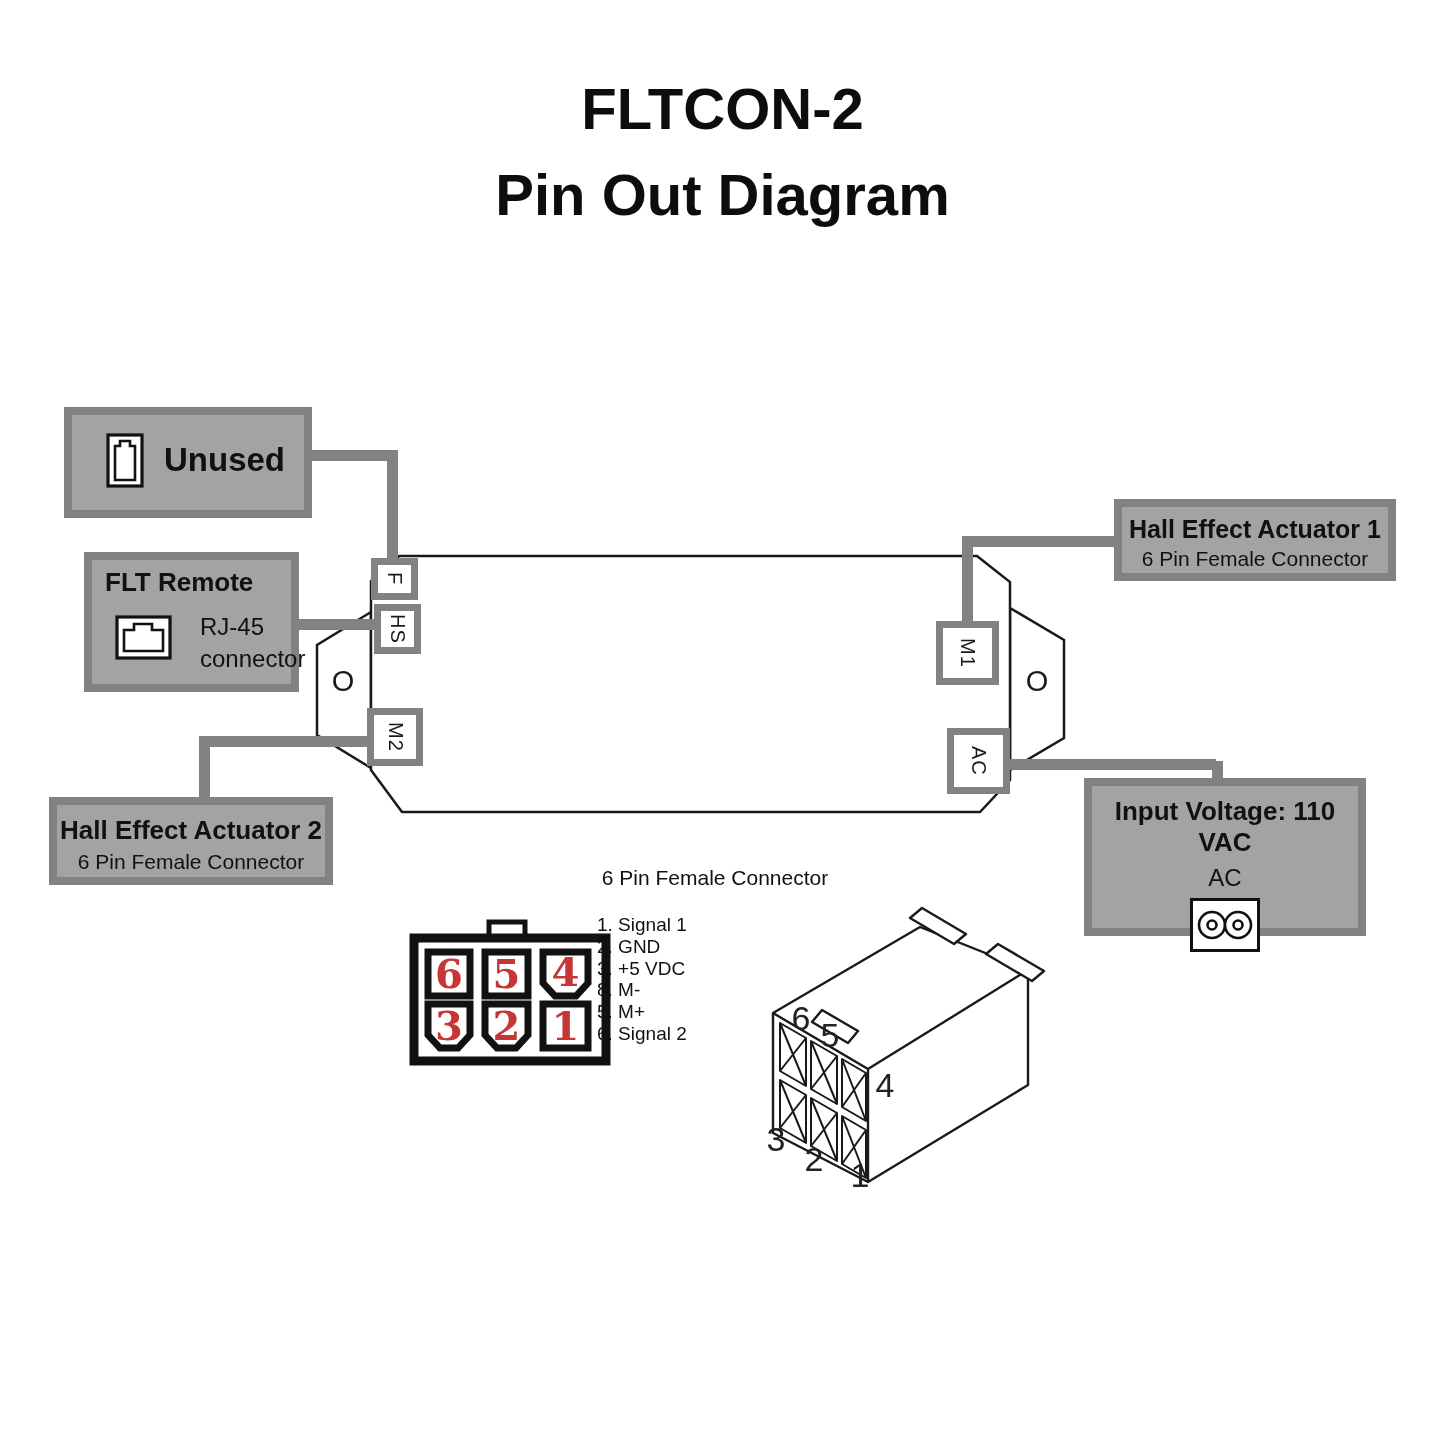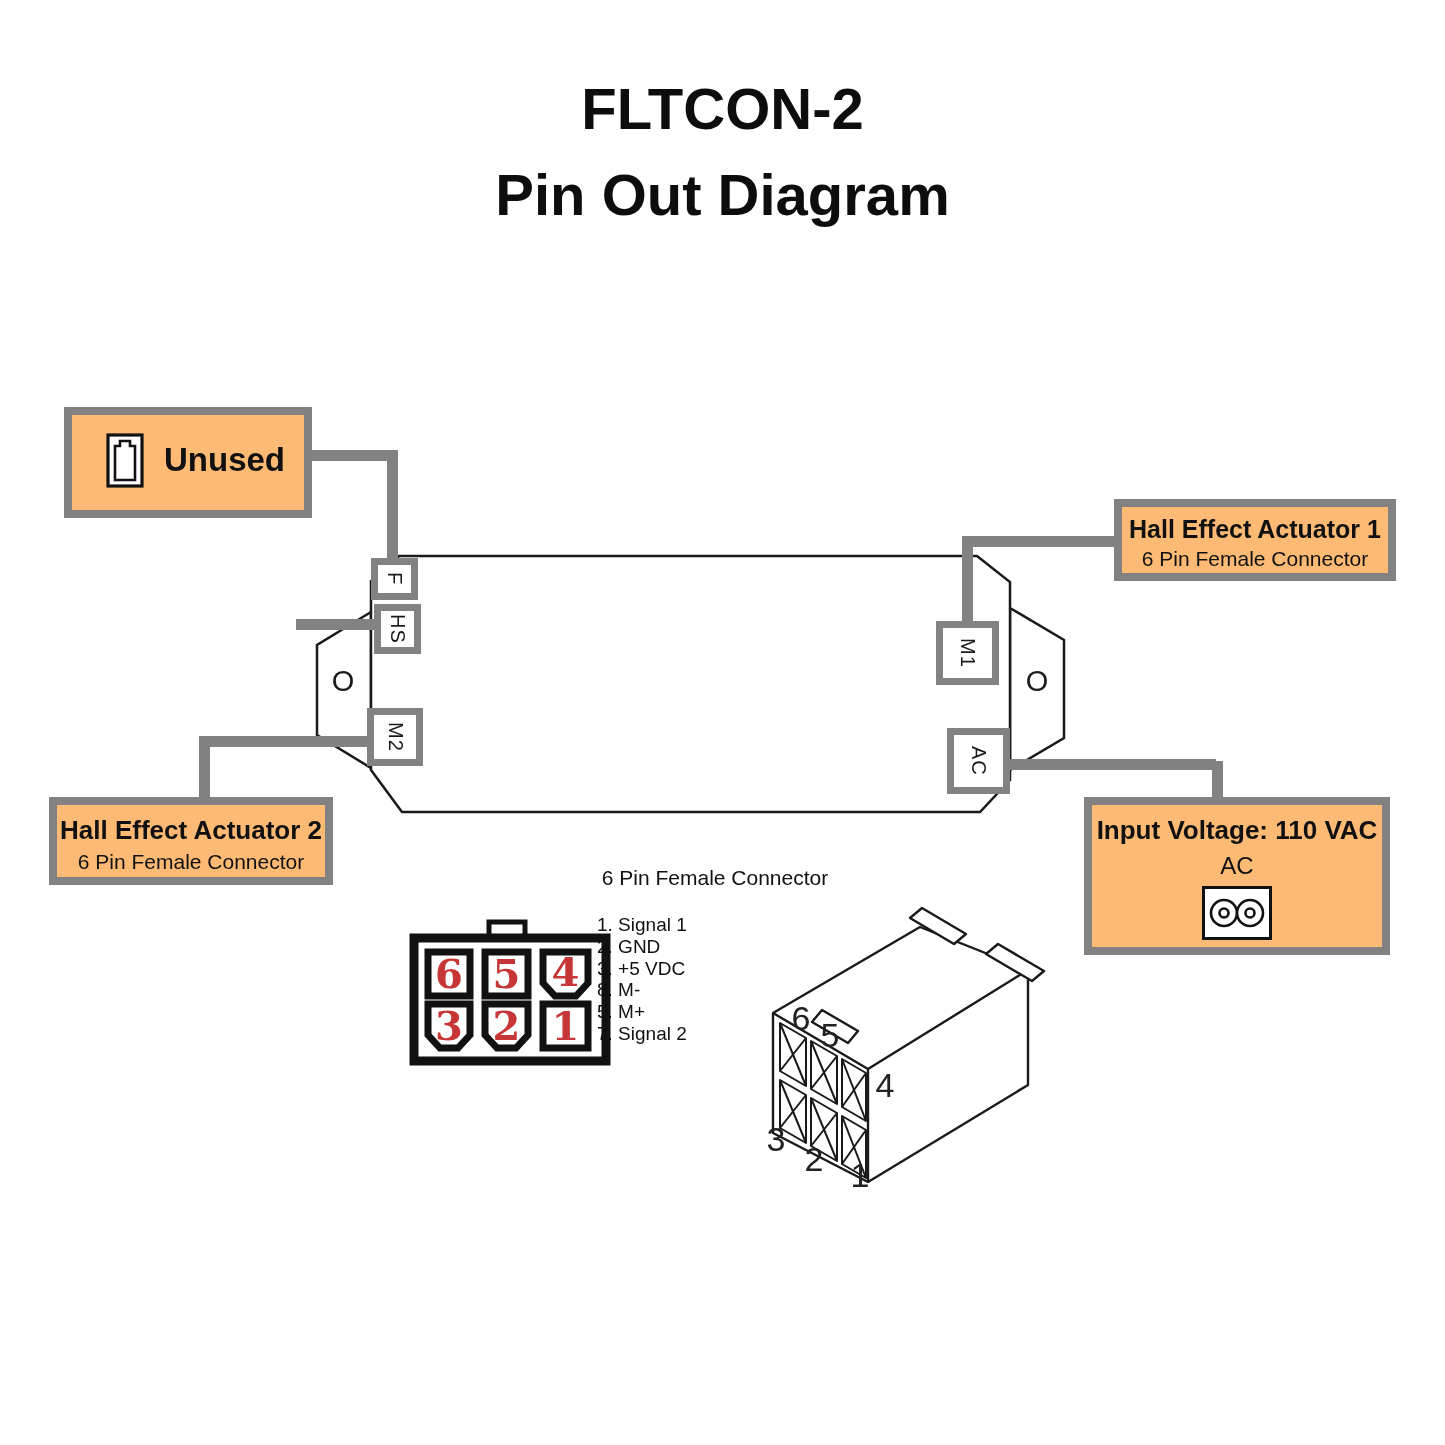"Unused" .gbox { background: #fdba74 -> #a3a3a3 }
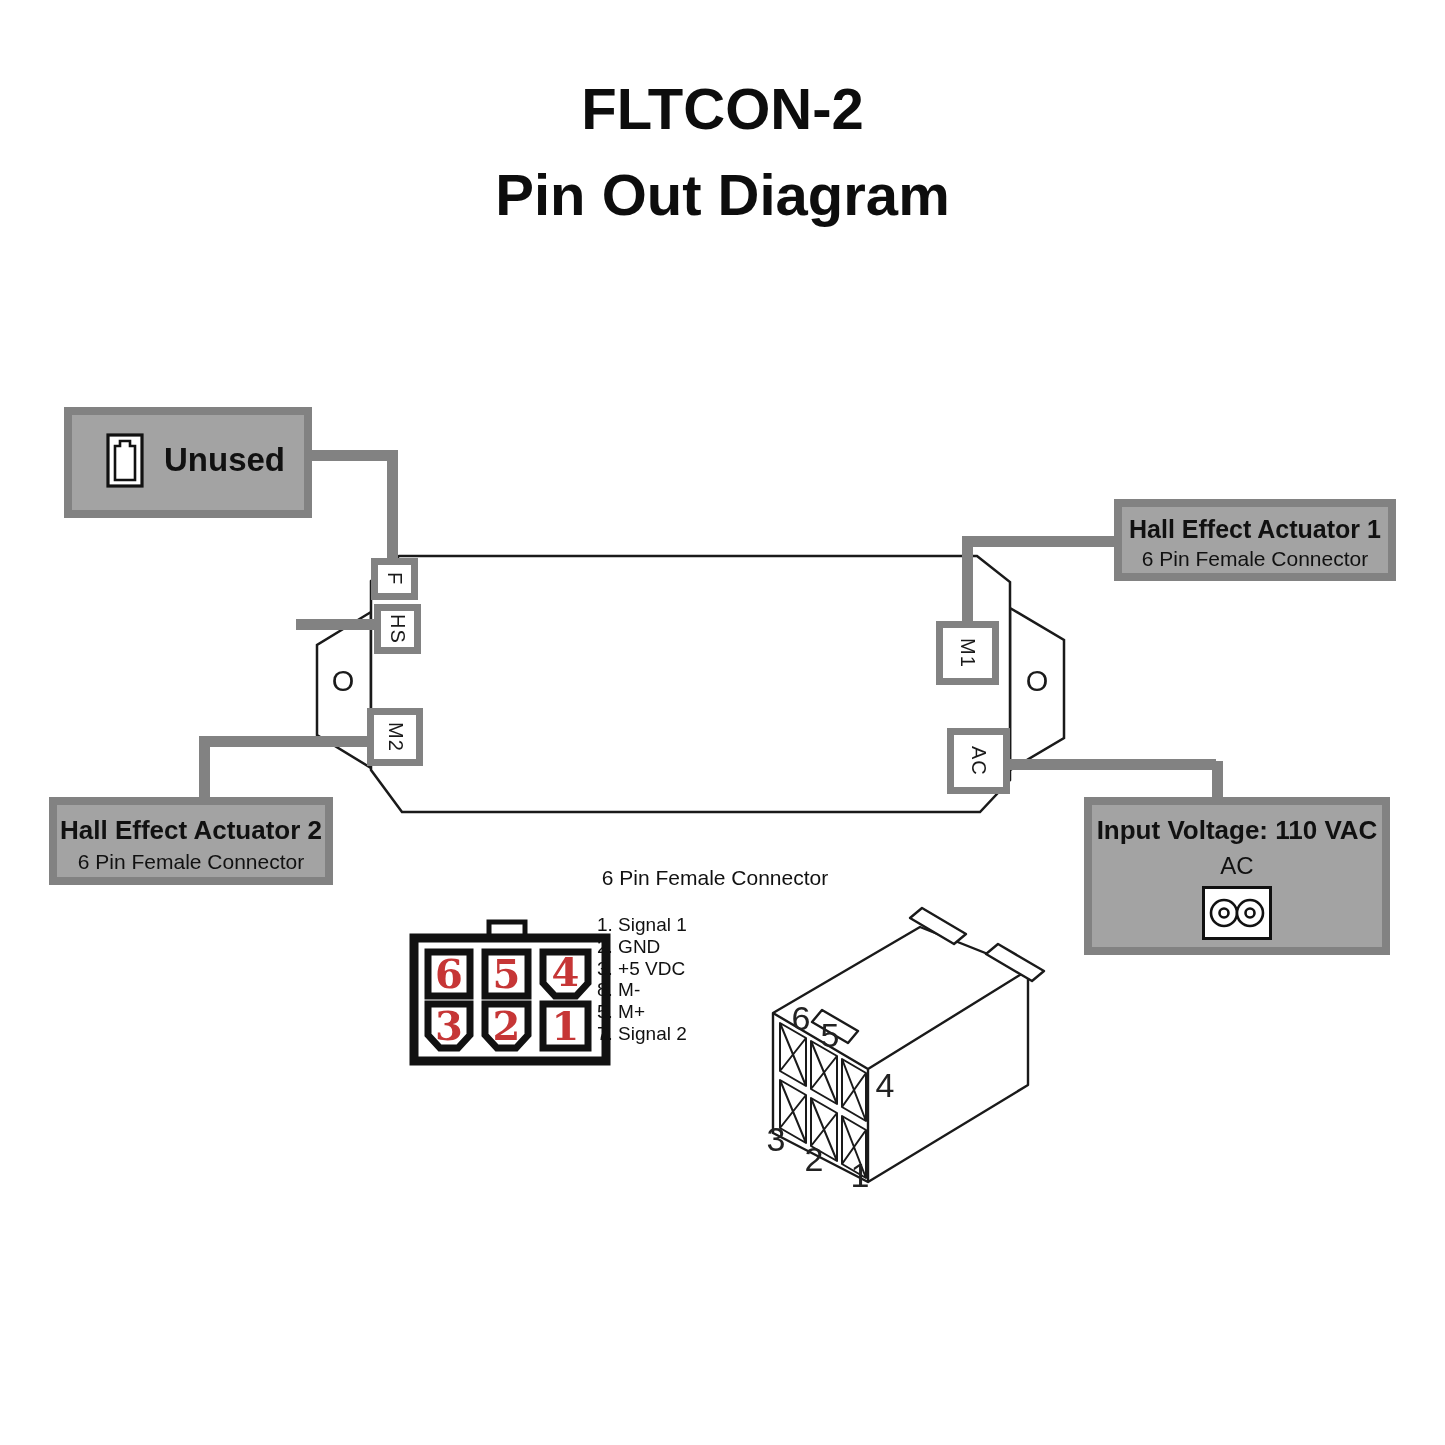"FLT Remote" div.gbox { html: none -> <div> <div>FLT Remote</div> <svg> <rect></rect> <path></path> </svg> <div>RJ-45</div> <div>connector</div> </div> }
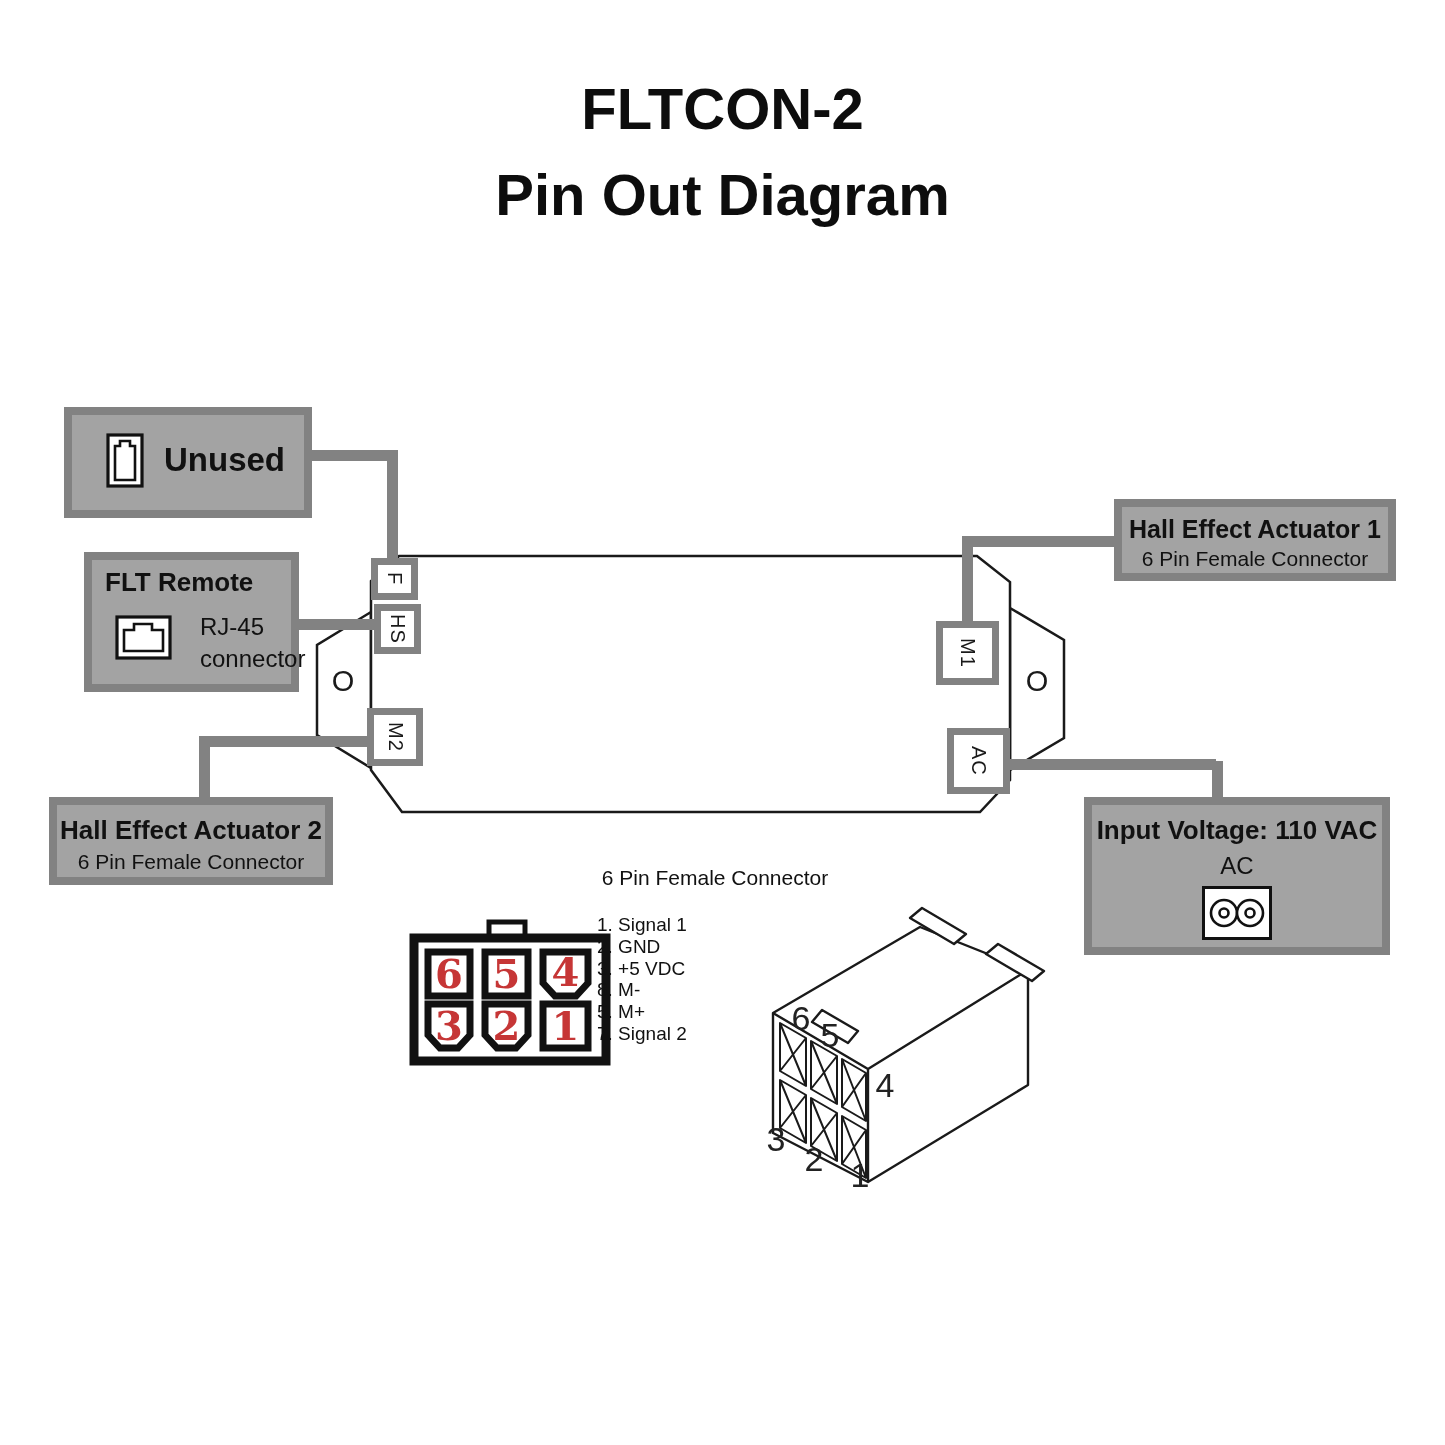"Input Voltage: 110 VAC" div.gbox { top: 797px -> 778px; width: 306px -> 282px }
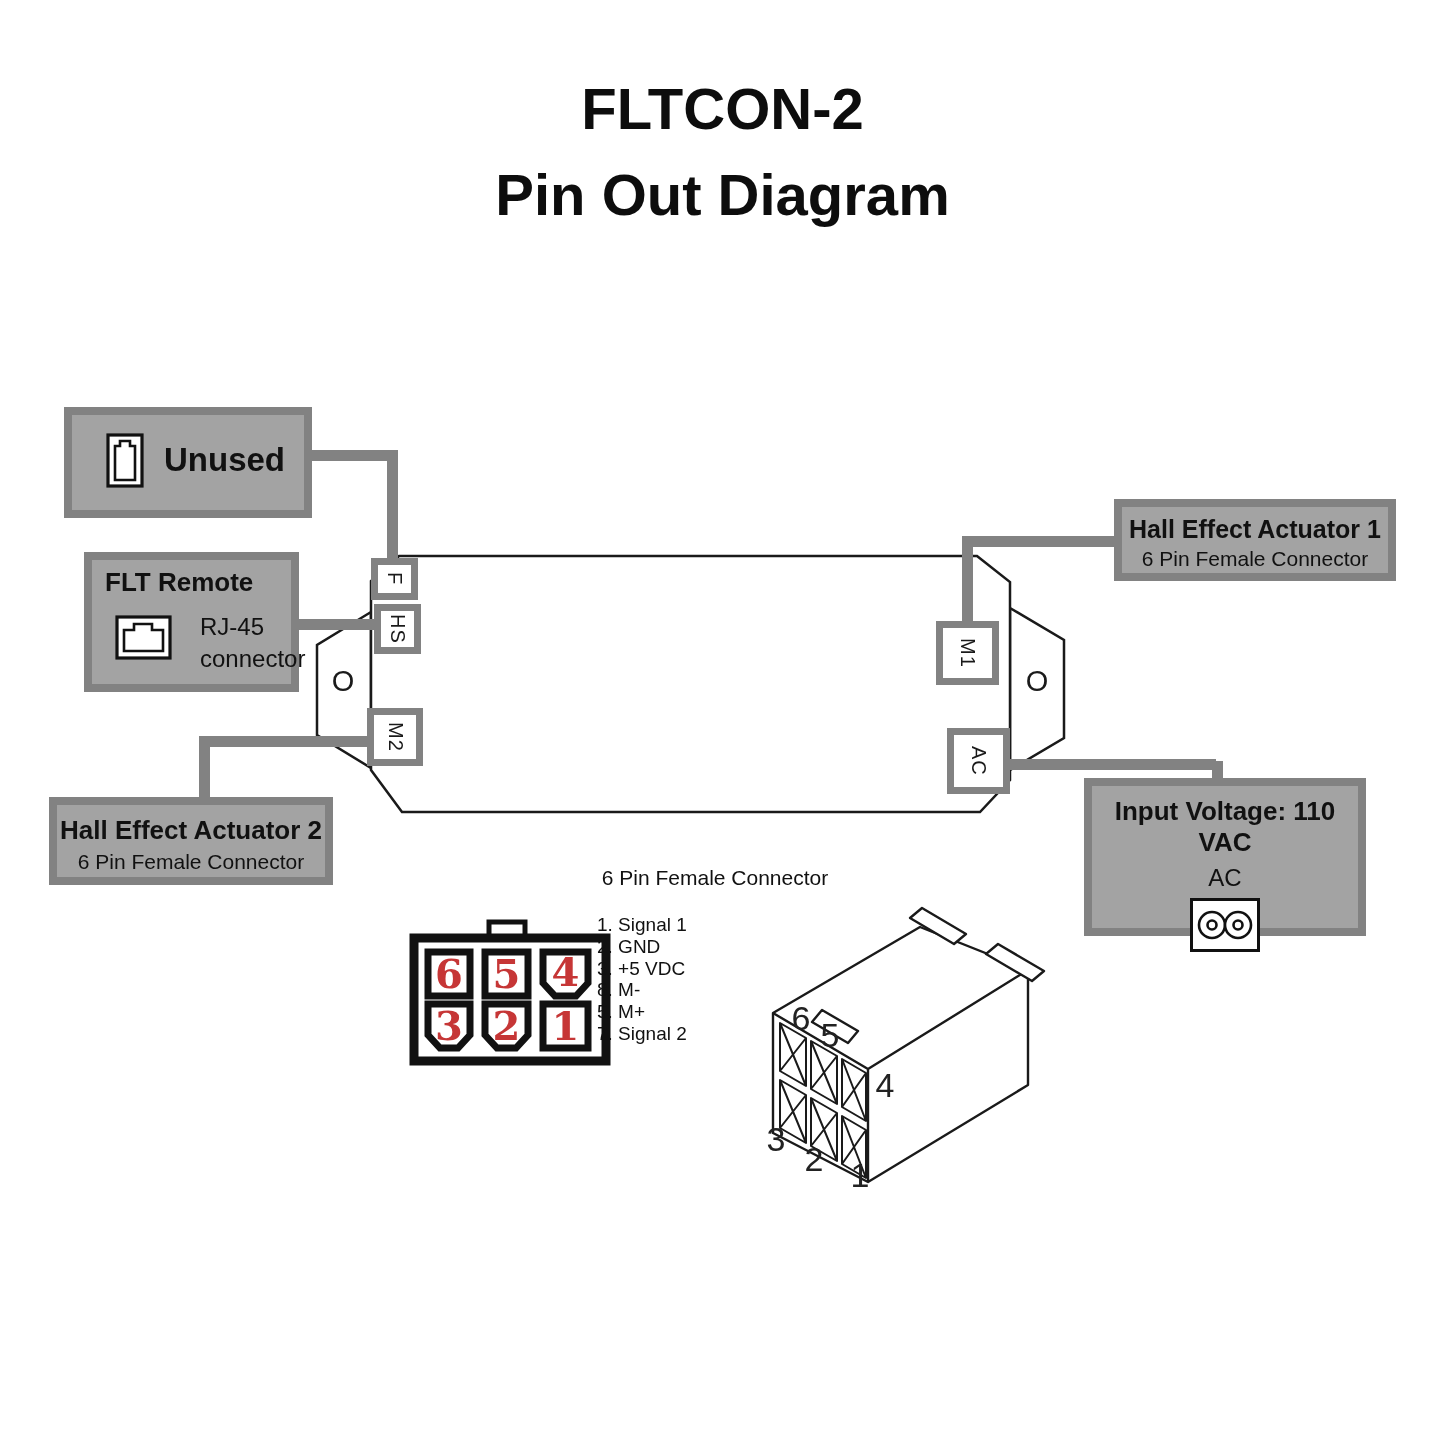"7. Signal 2" div.legend-line { text: 7 -> 6 }
